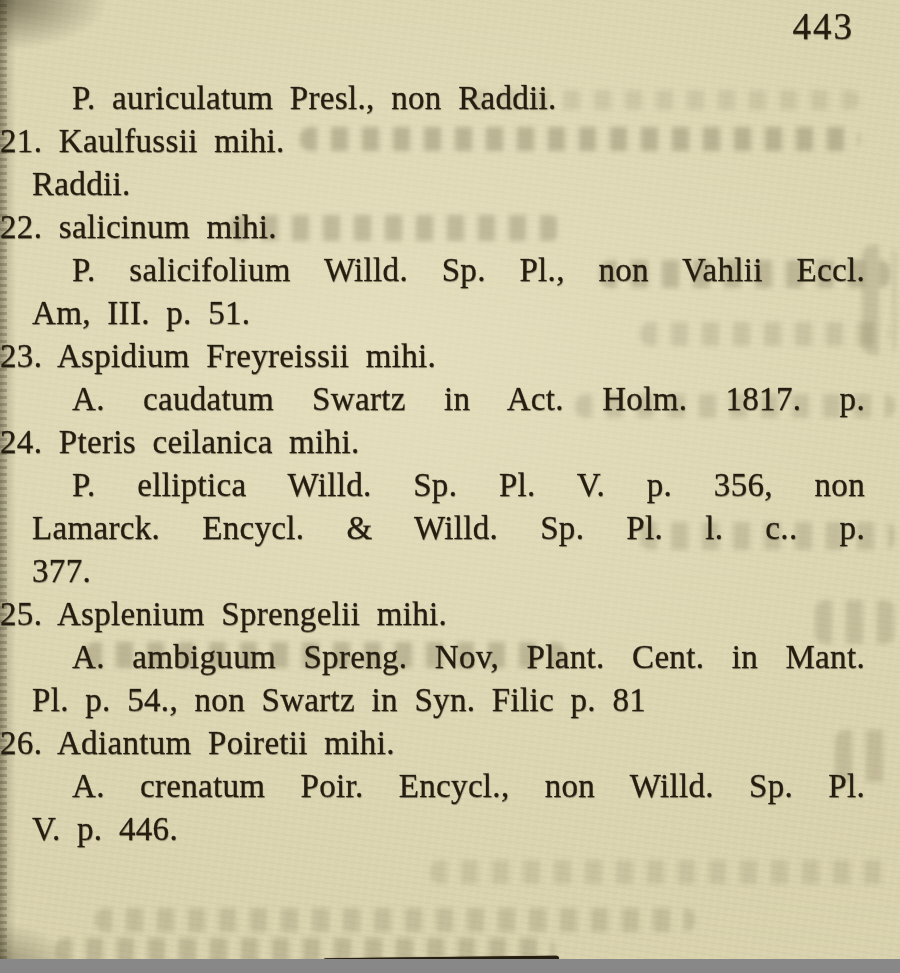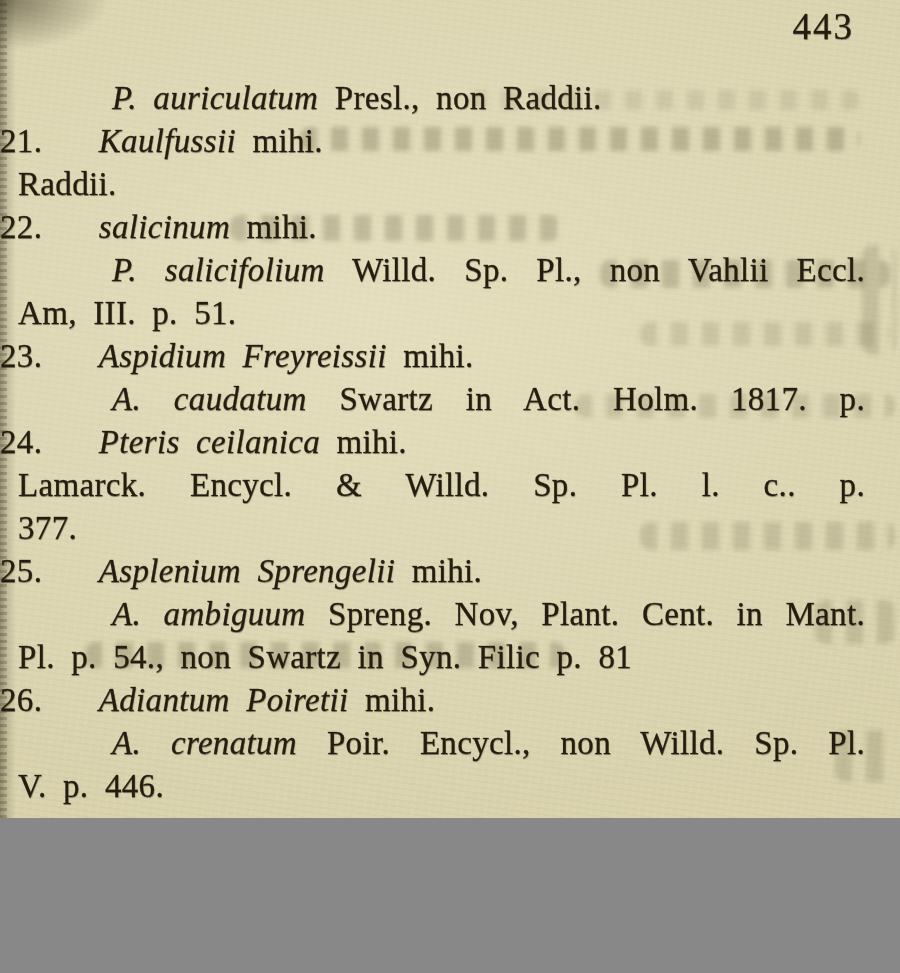"443" .page { height: 818px -> 959px }
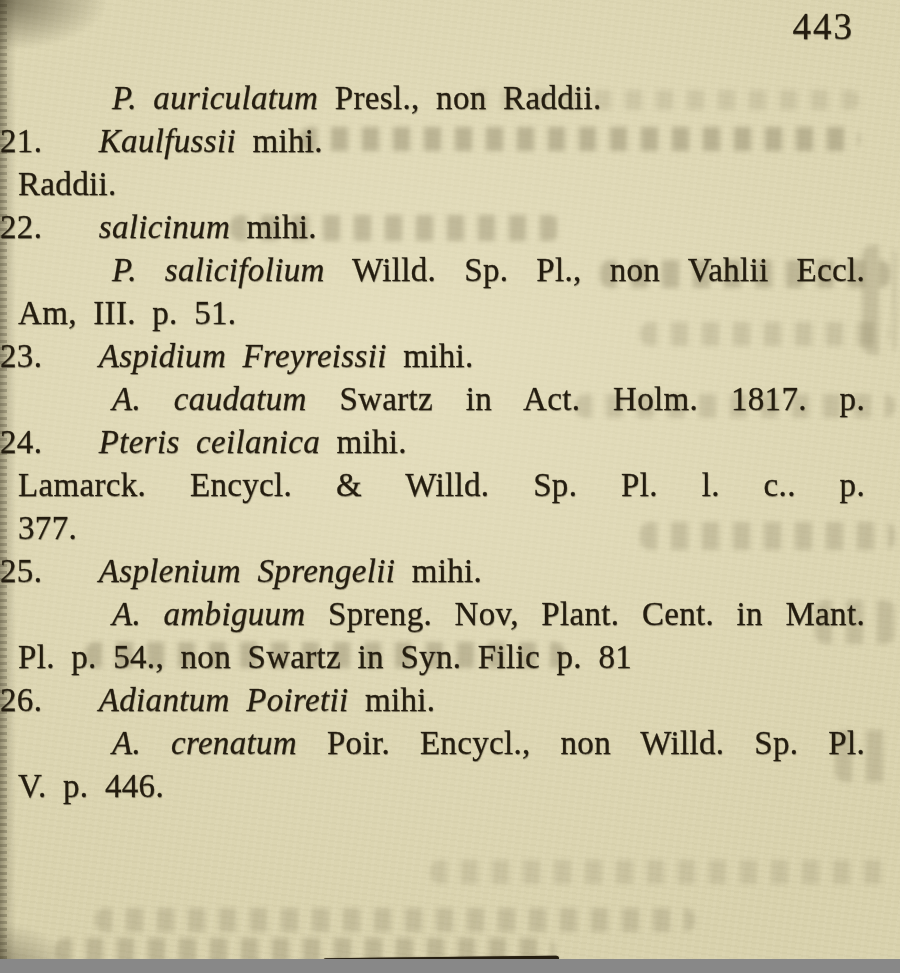"P. auriculatum" .ln .it { font-style: italic -> none; margin-left: 40px -> none }
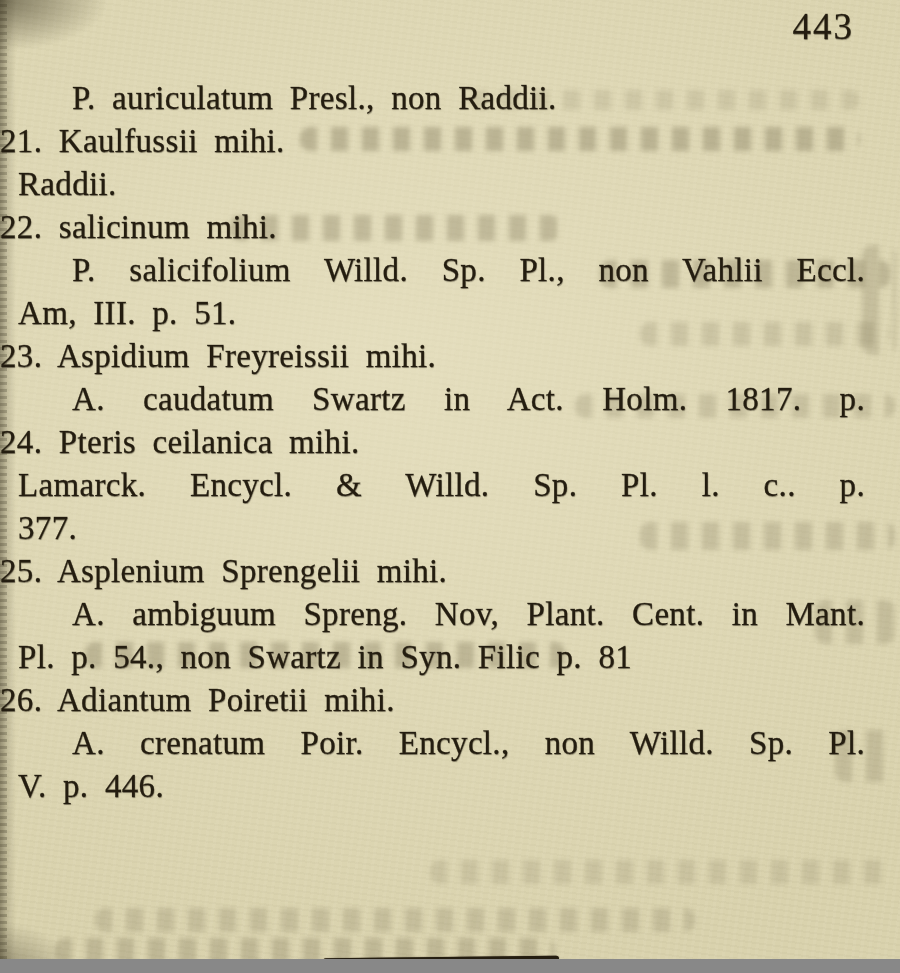"Raddii." .ind-cont { padding-left: 18px -> 32px }
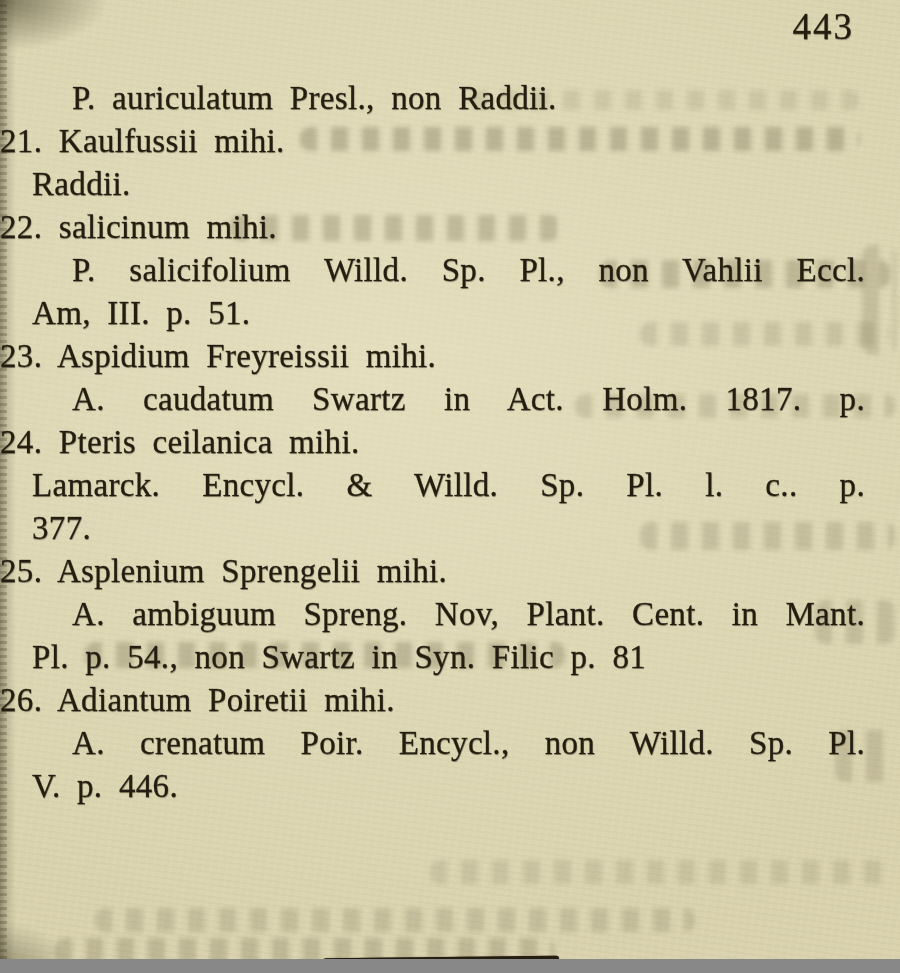"P. elliptica Willd. Sp. Pl." div.ln { html: none -> <div><span>P. elliptica</span><span> Willd. Sp. Pl. V. p. 356, non</span></div> }
